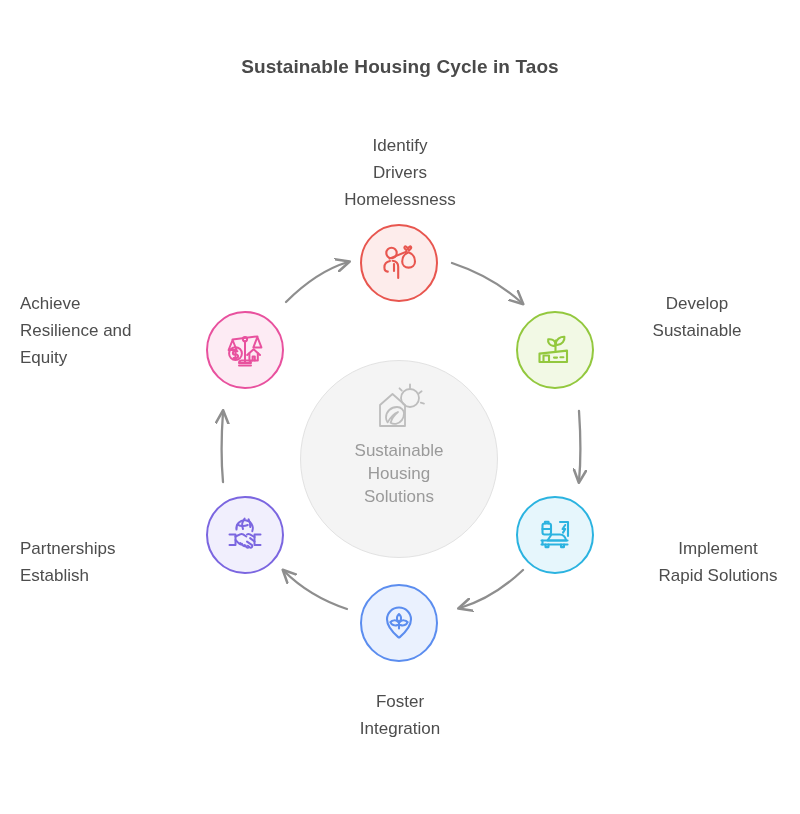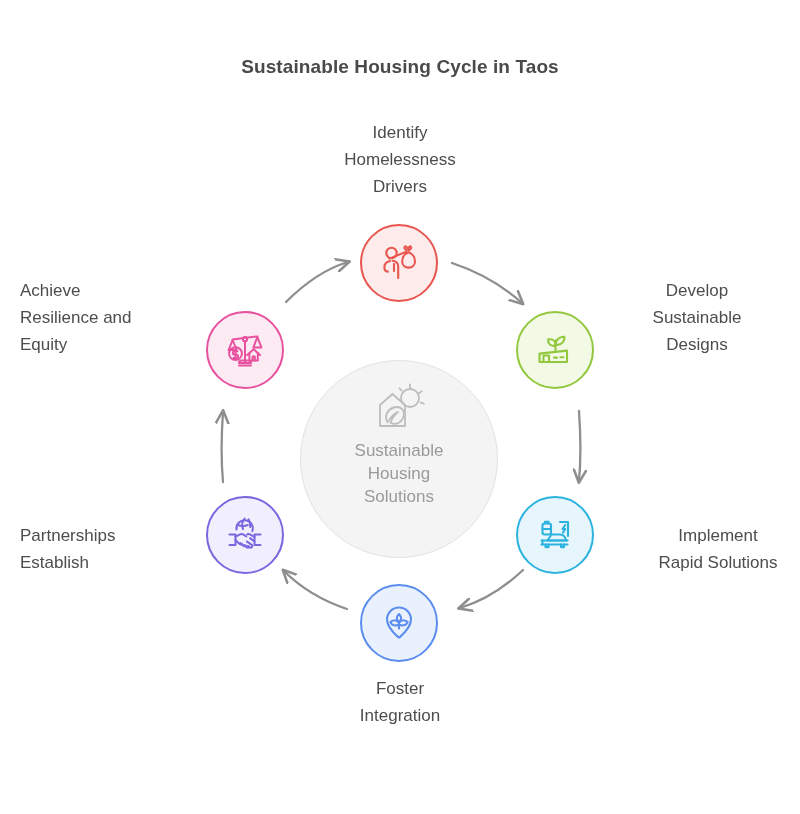"Identify" .label { margin-top: none -> 13px }
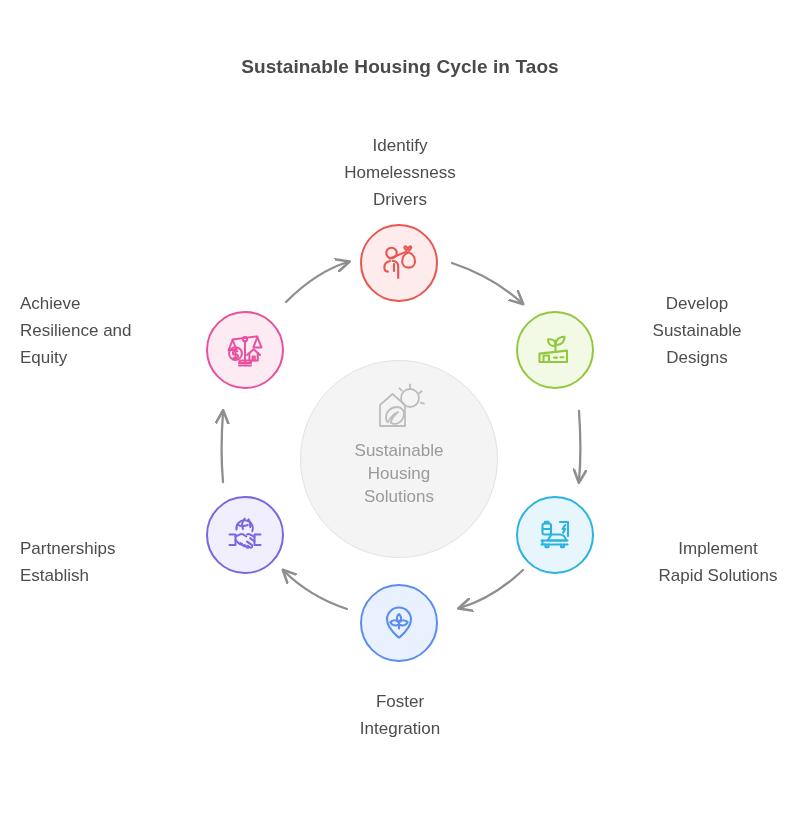"Homelessness" div { order: before "Drivers" -> after "Drivers" }
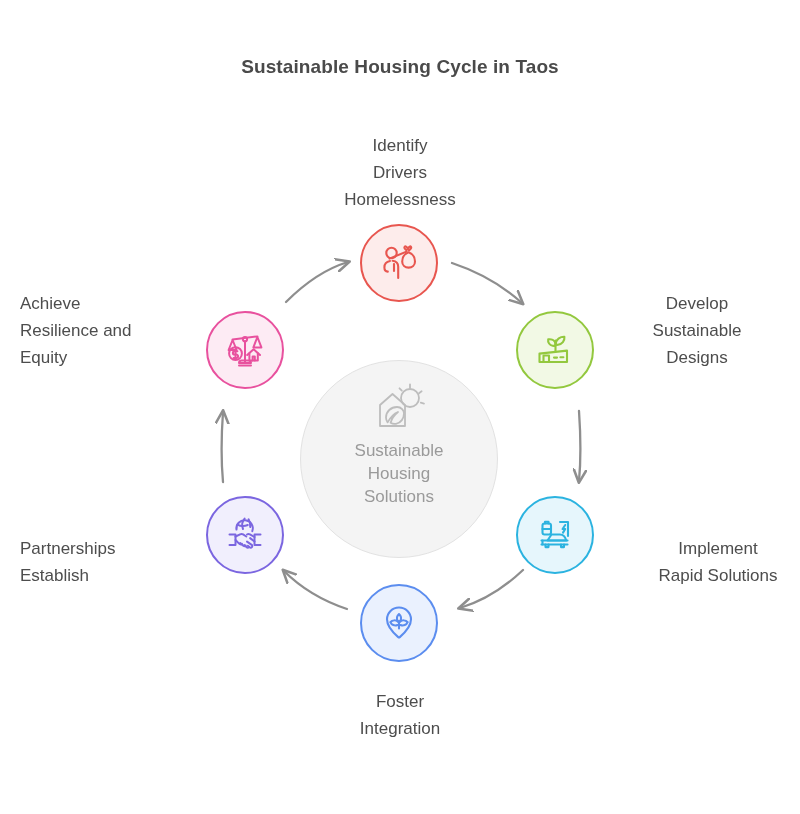"Designs" div { html: <div>Designs</div> -> none }
